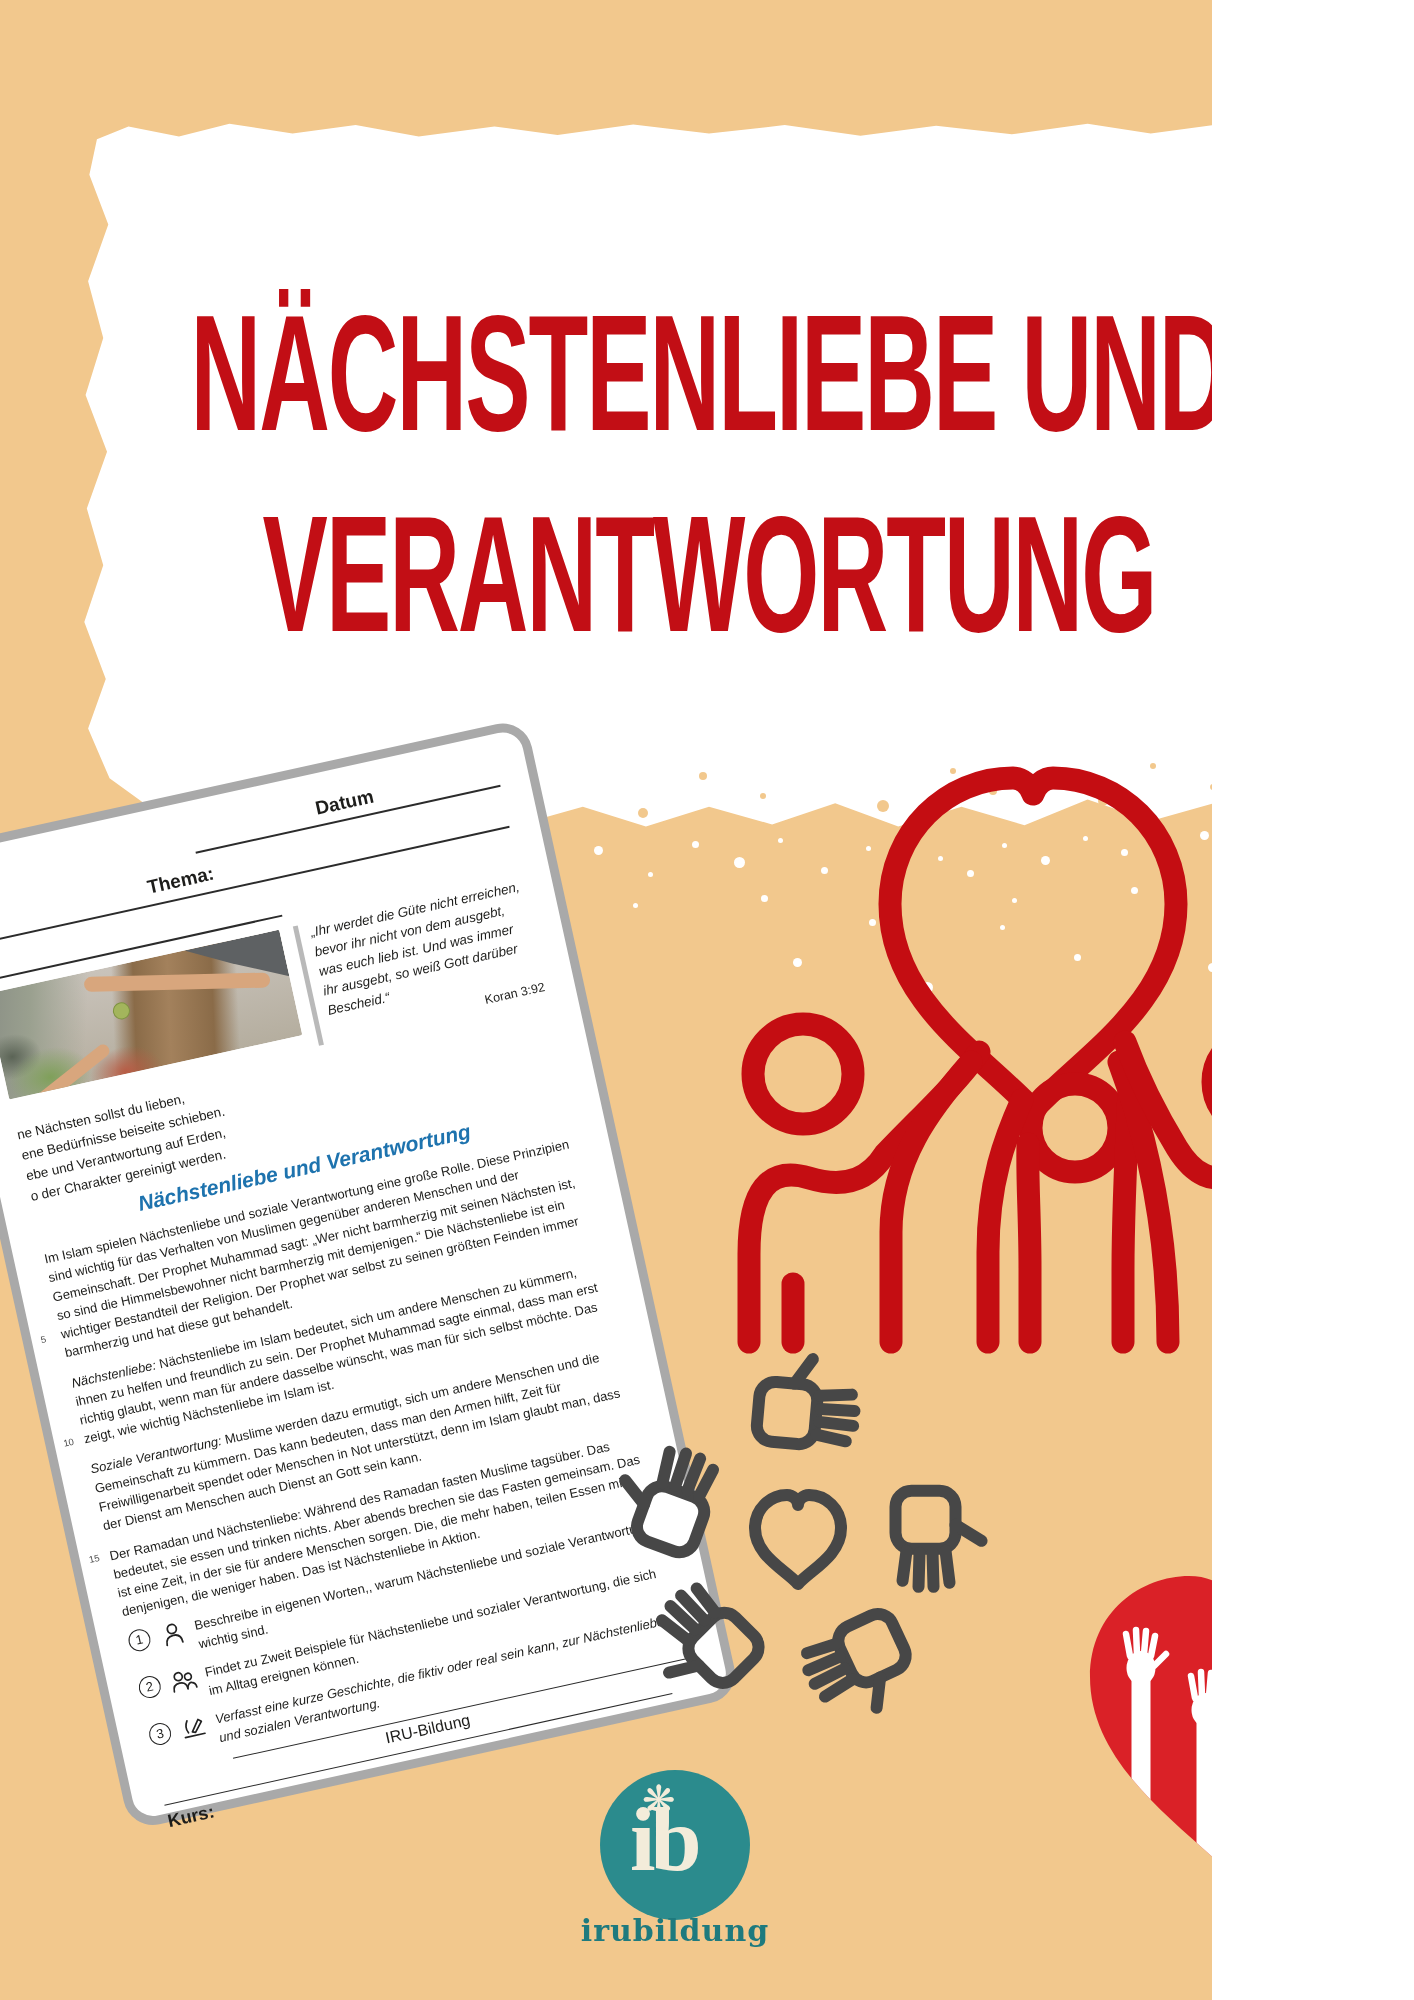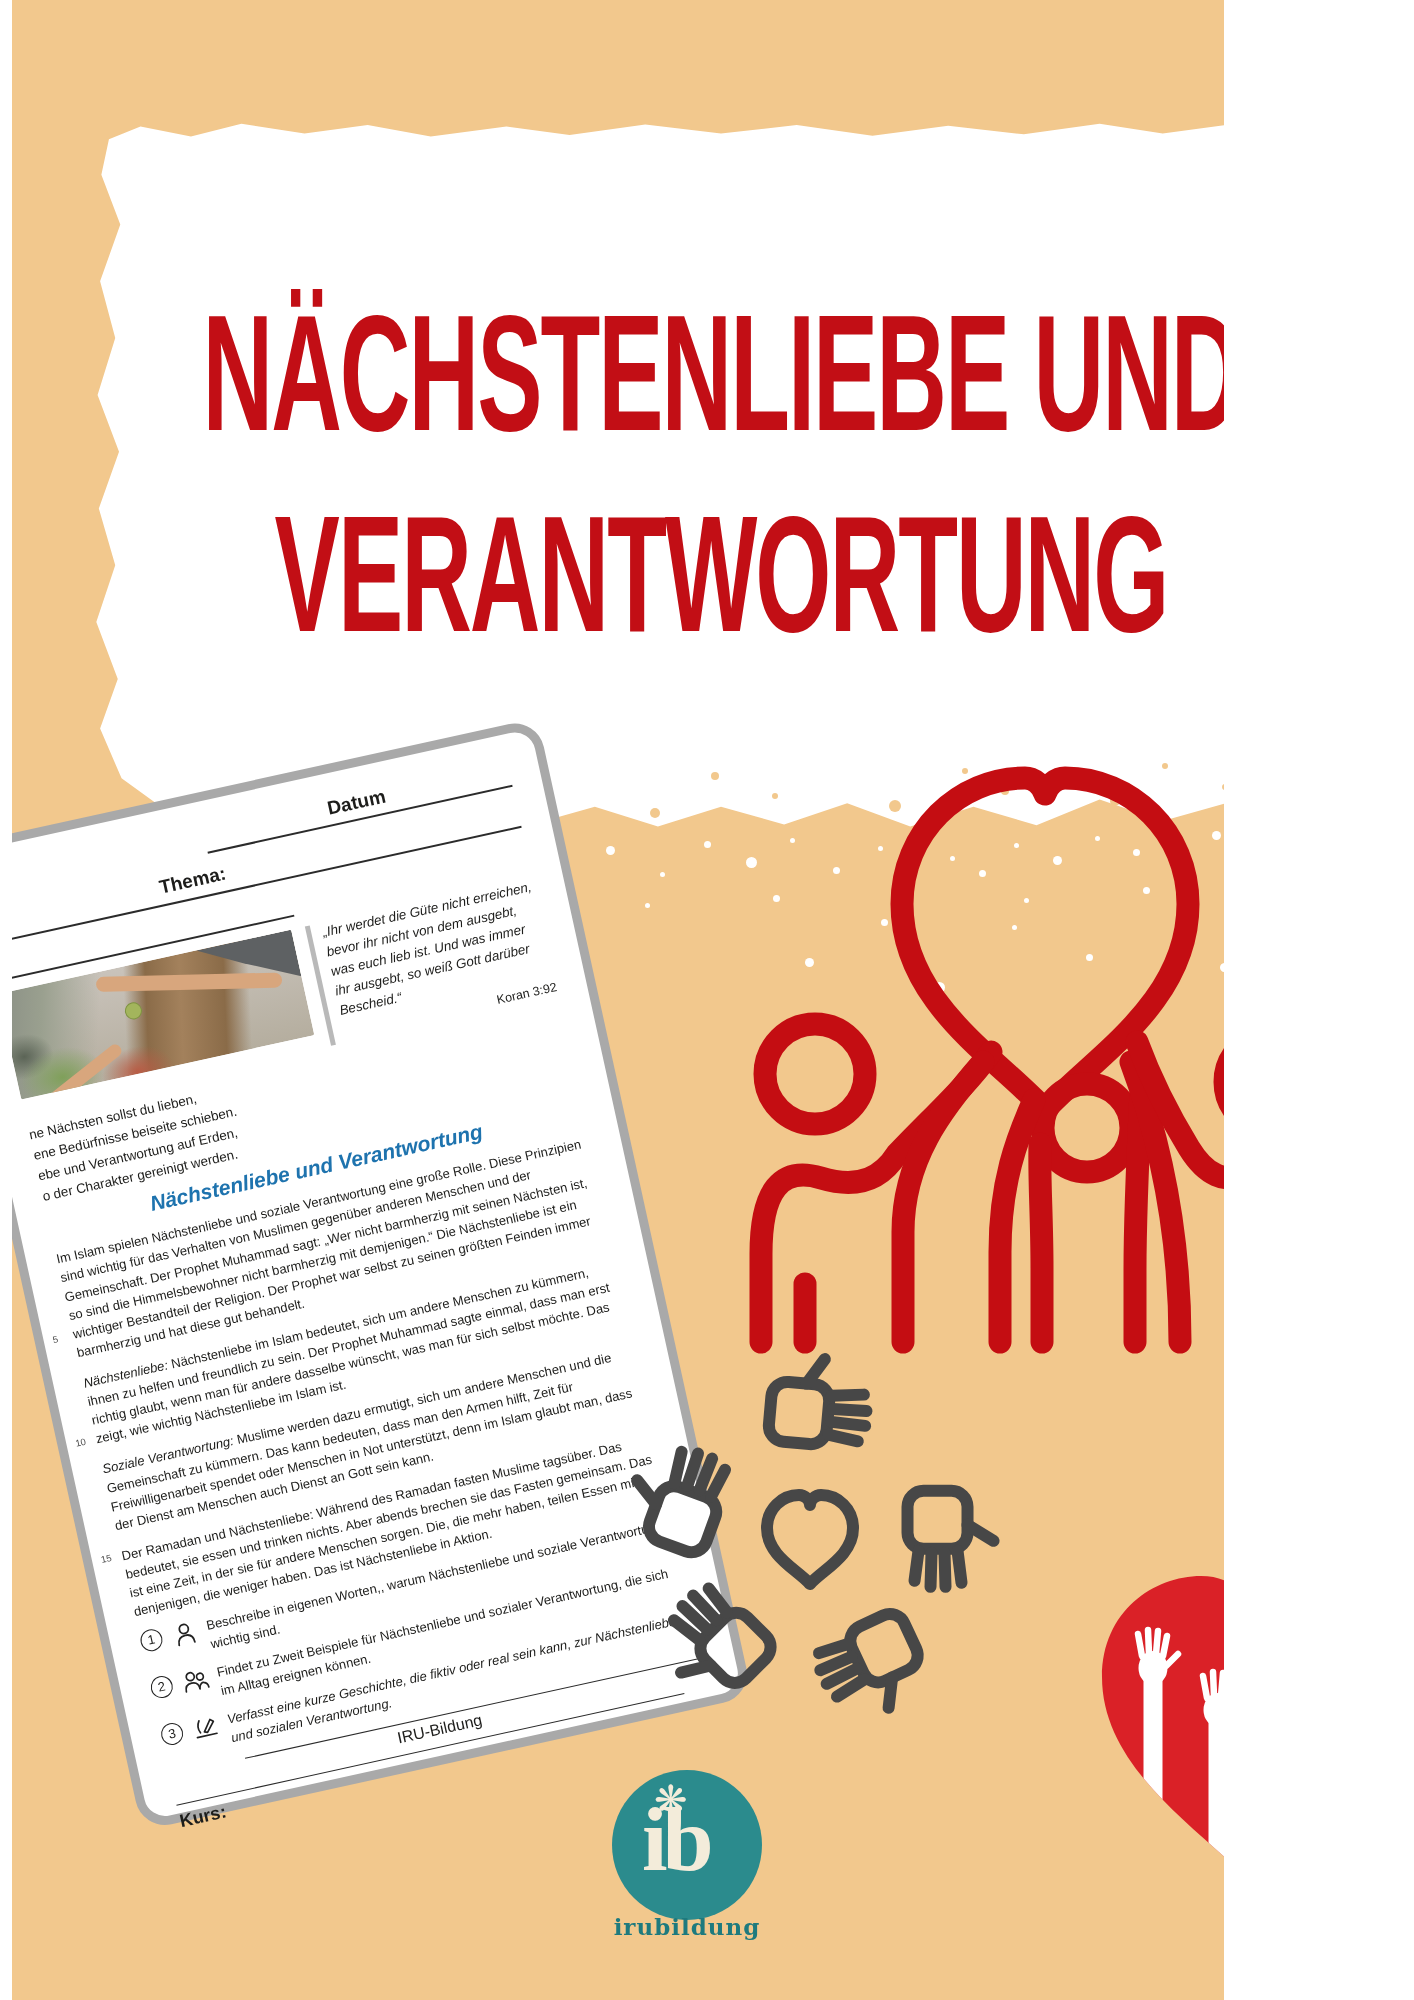"NÄCHSTENLIEBE UND" .canvas { margin-left: 12px -> none }
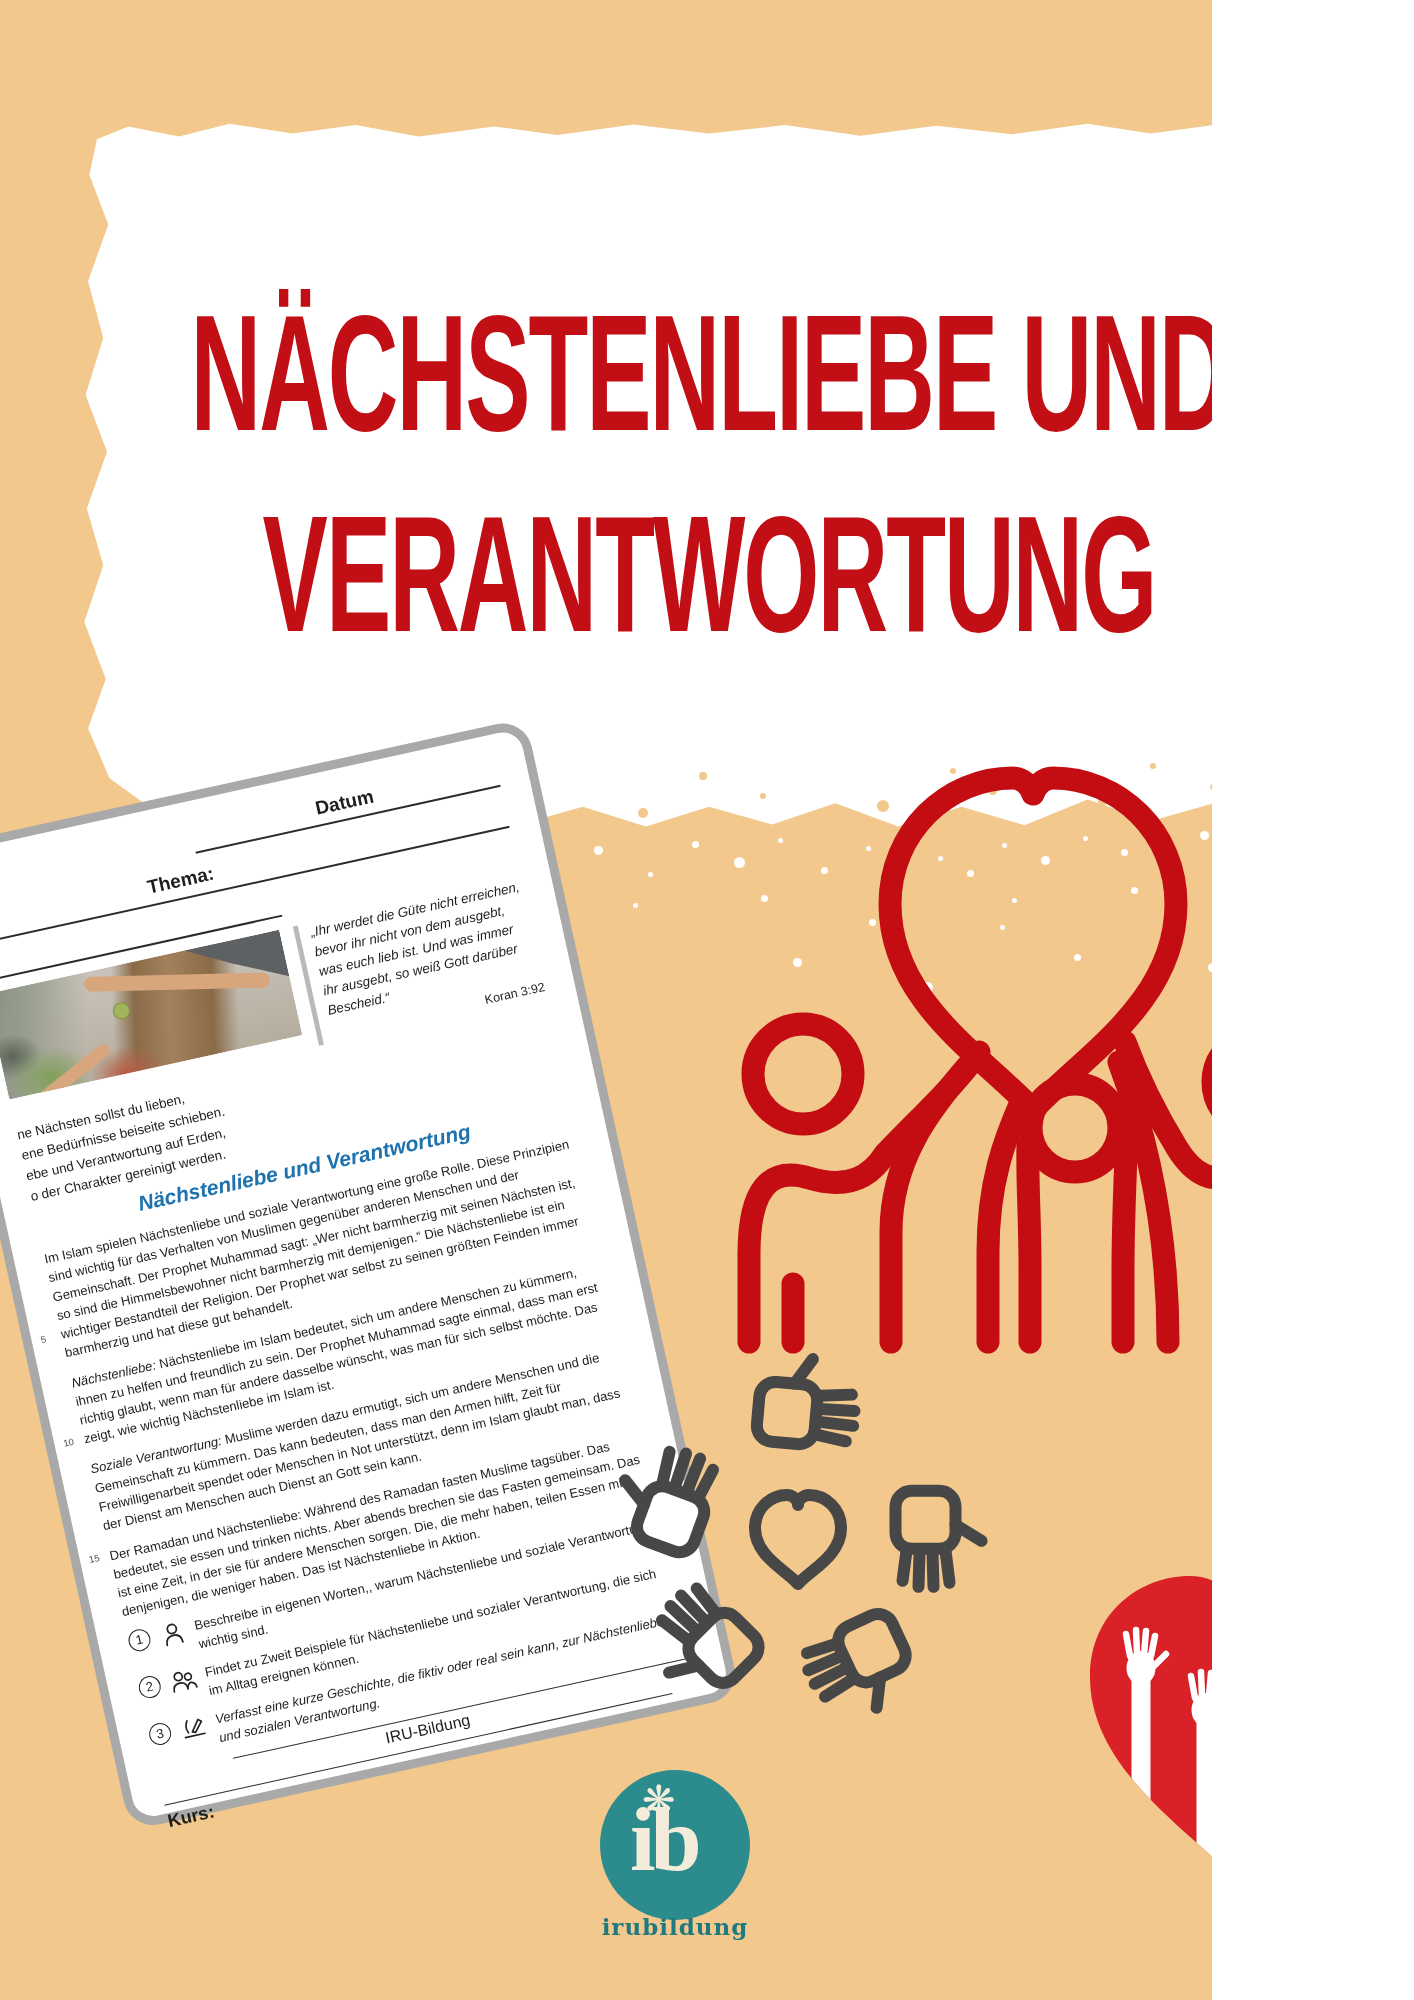"irubildung" .logo-name { font-size: 23px -> 30px }
